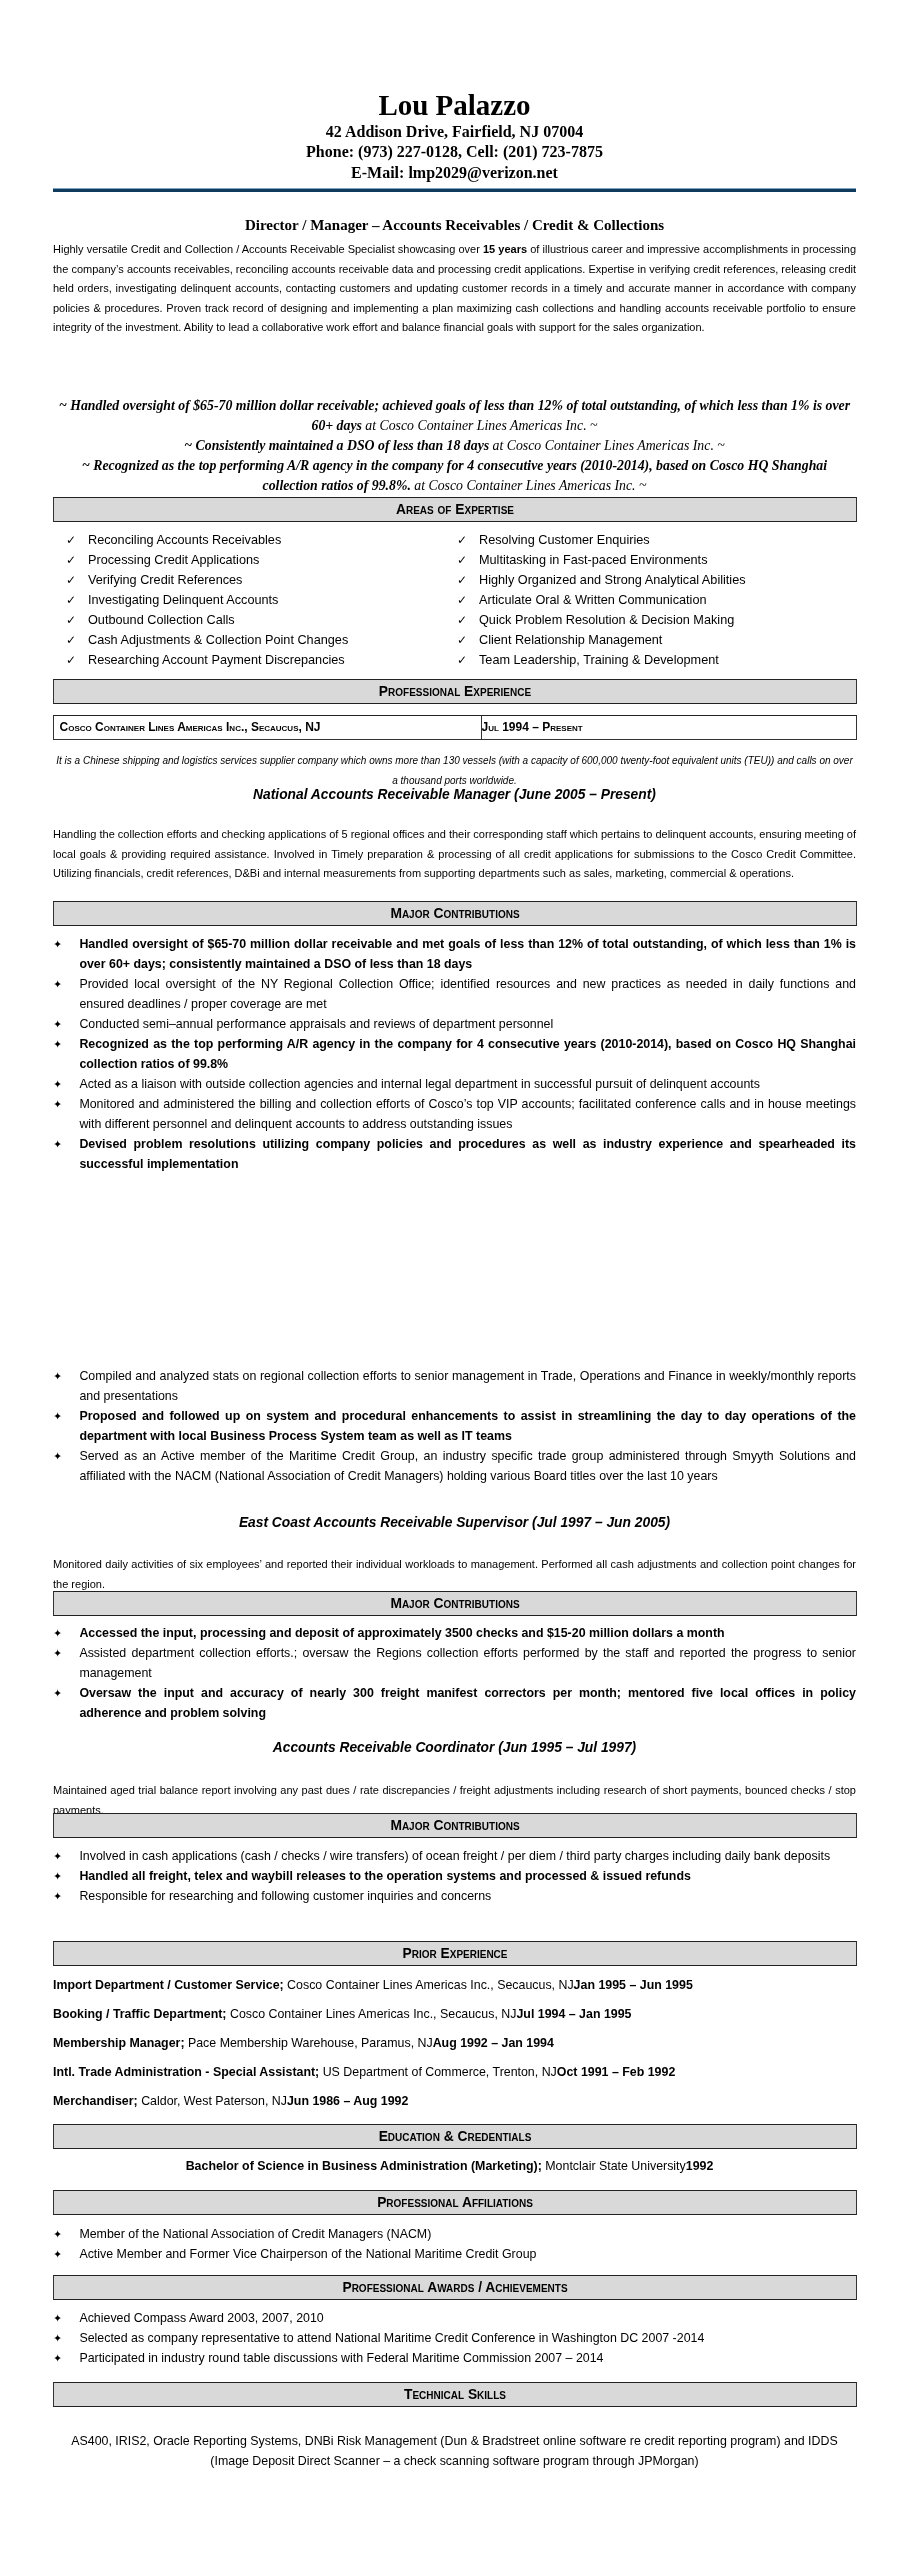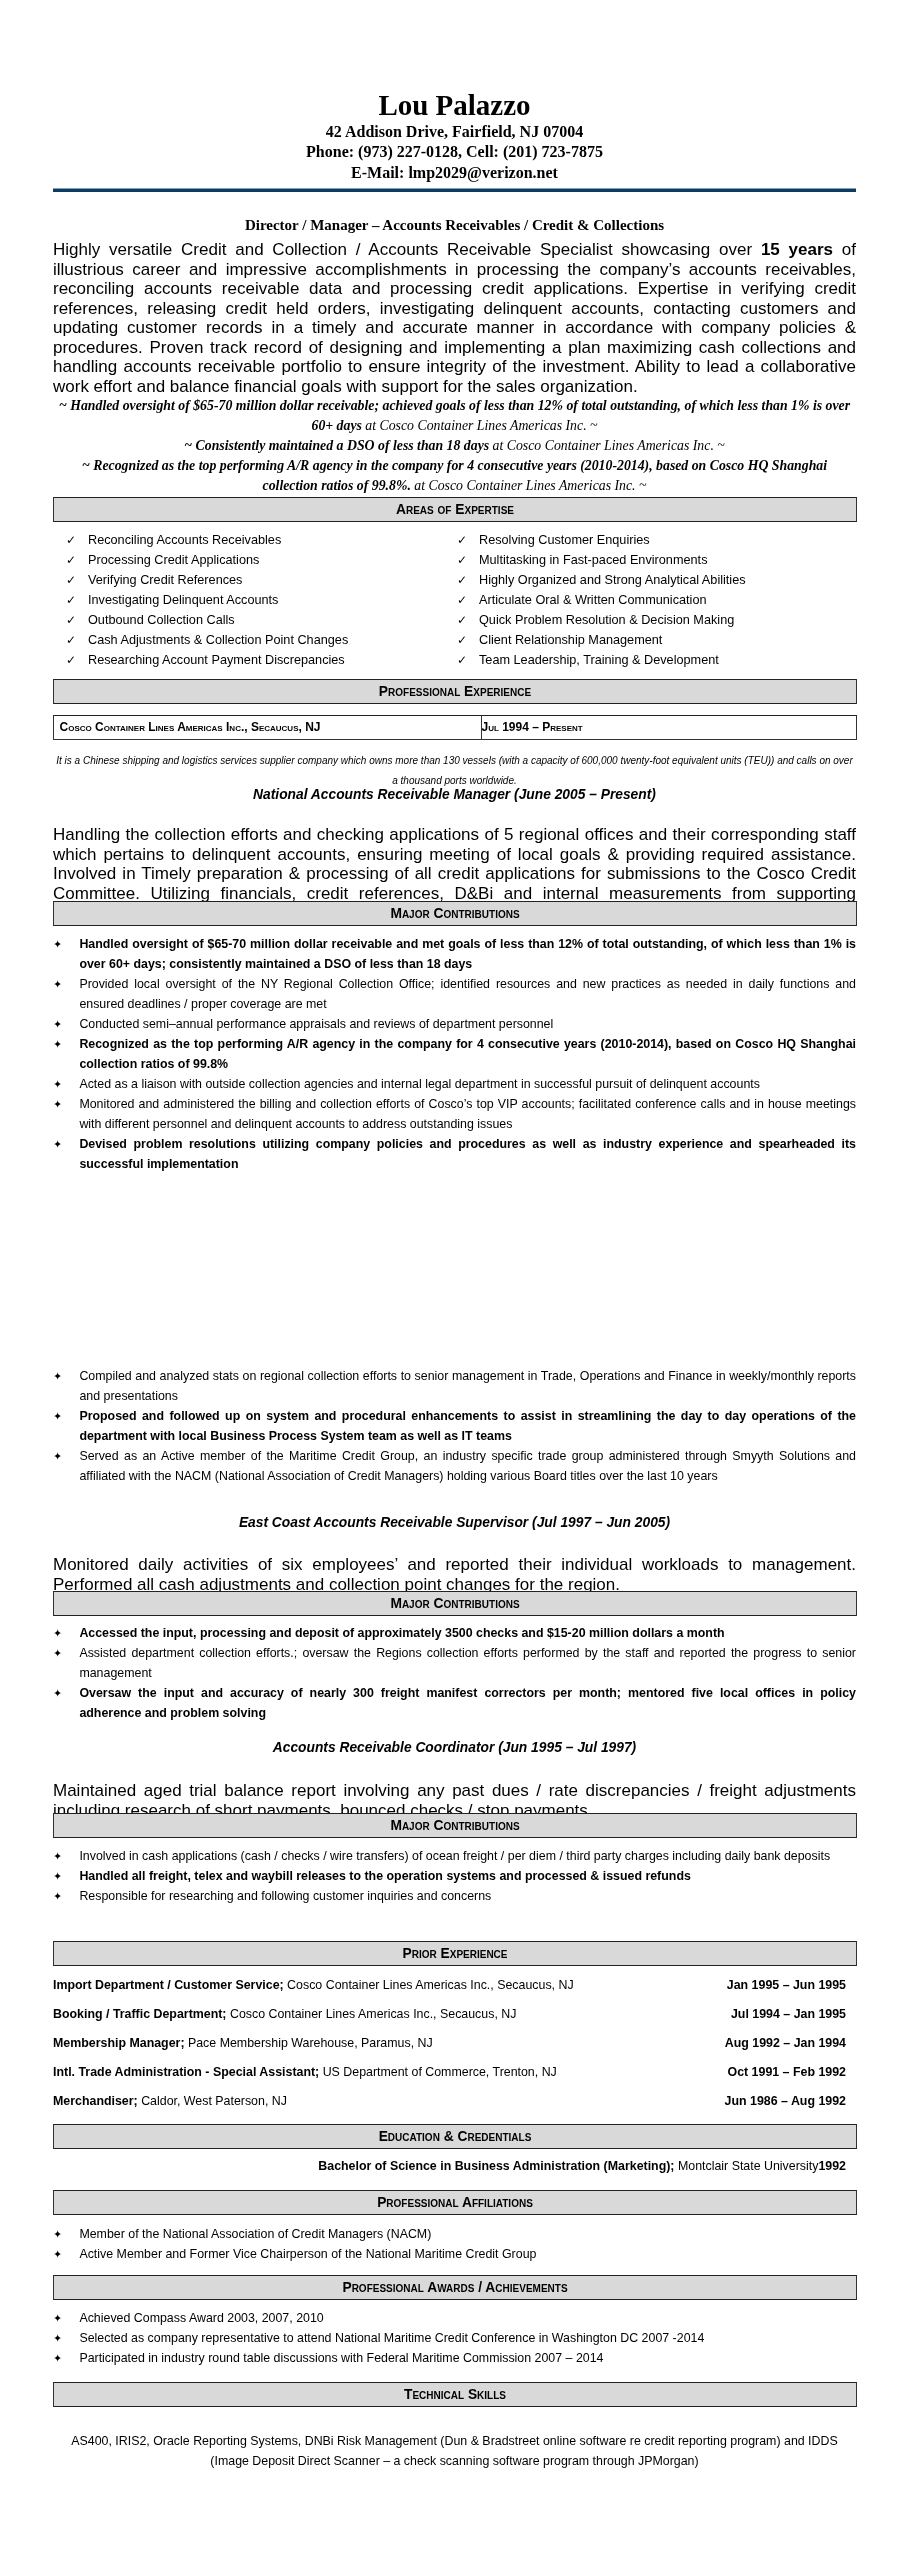"Highly versatile Credit and Collection" .para { font-size: 17px -> 11px }
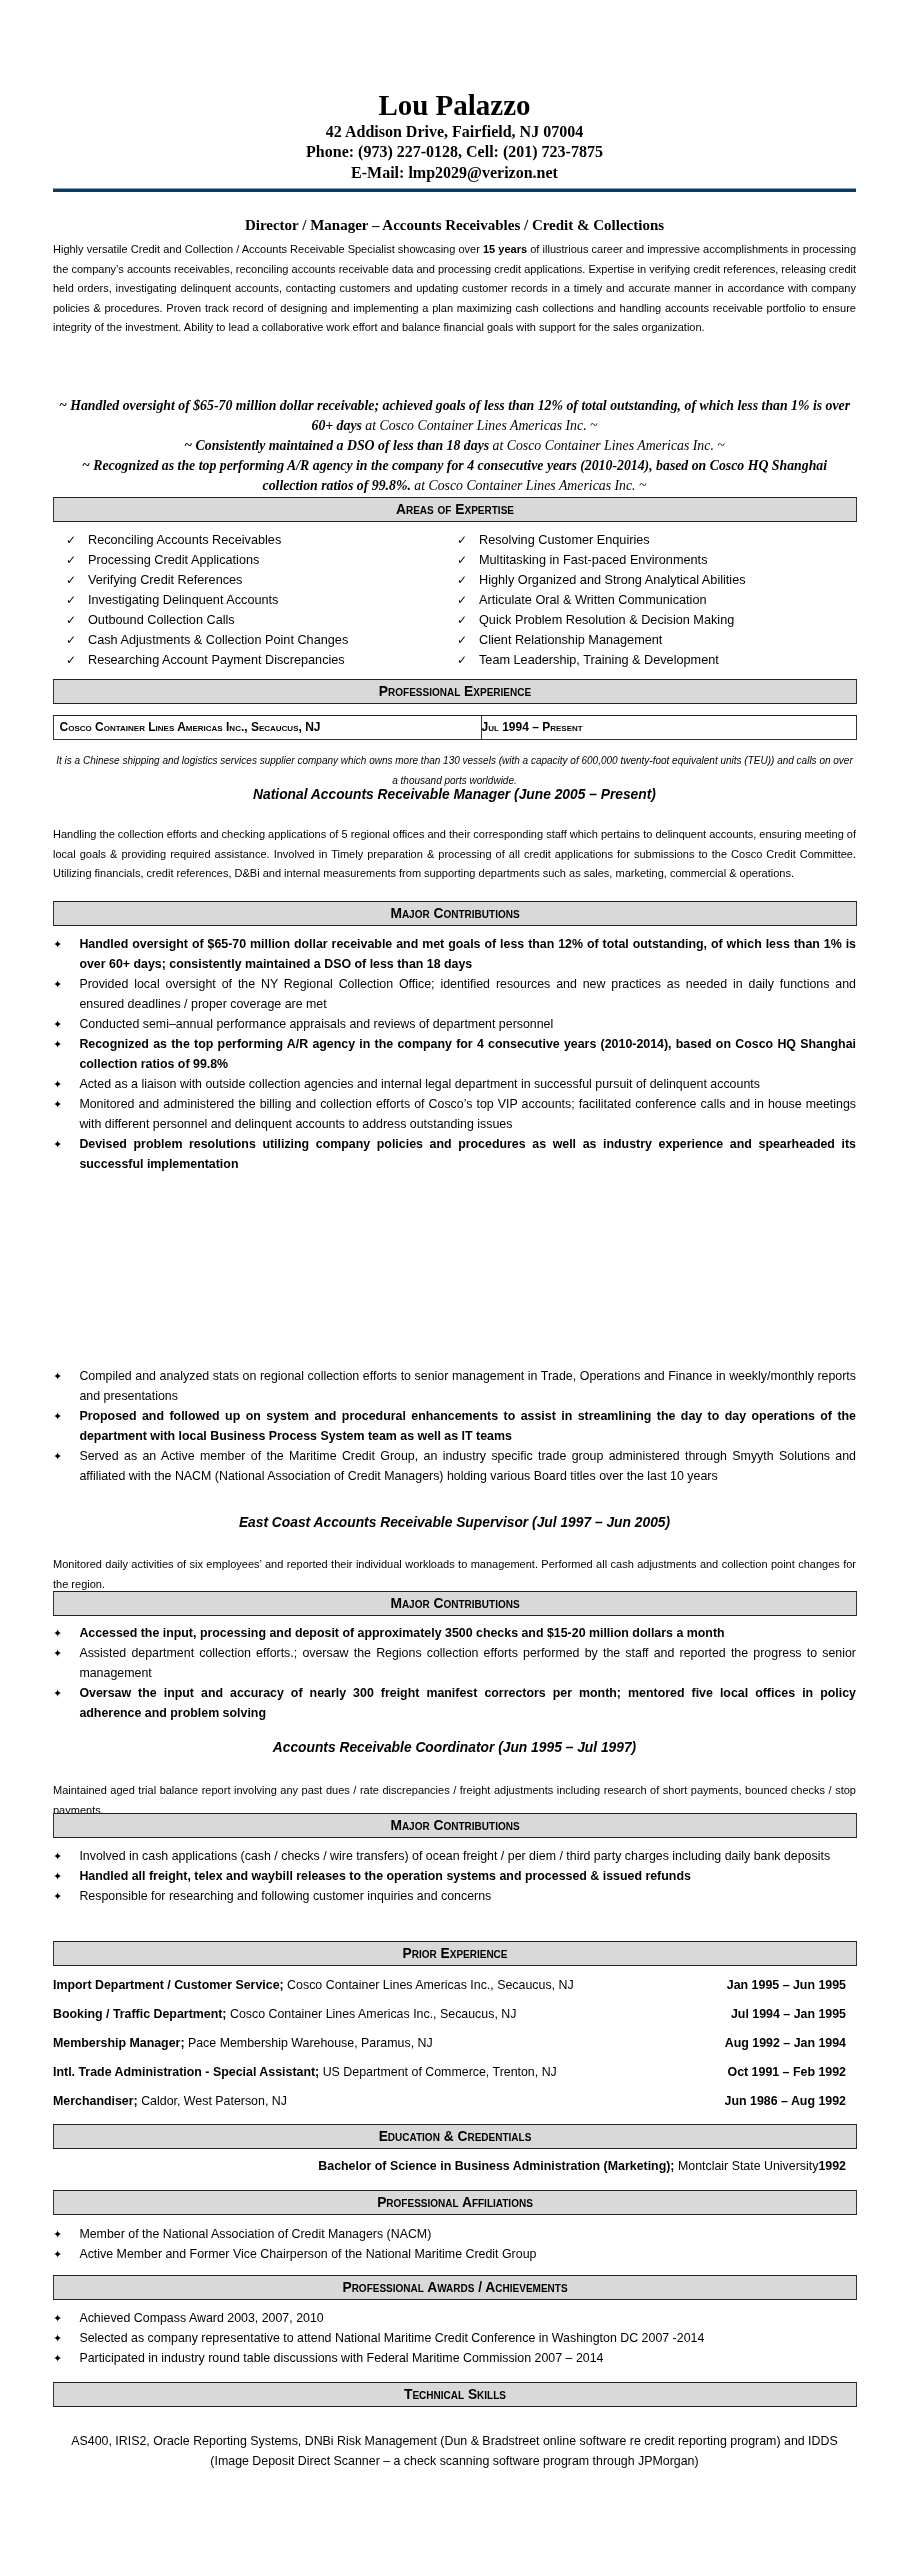"Import Department / Customer Service;" .prior li { justify-content: space-between -> flex-start }
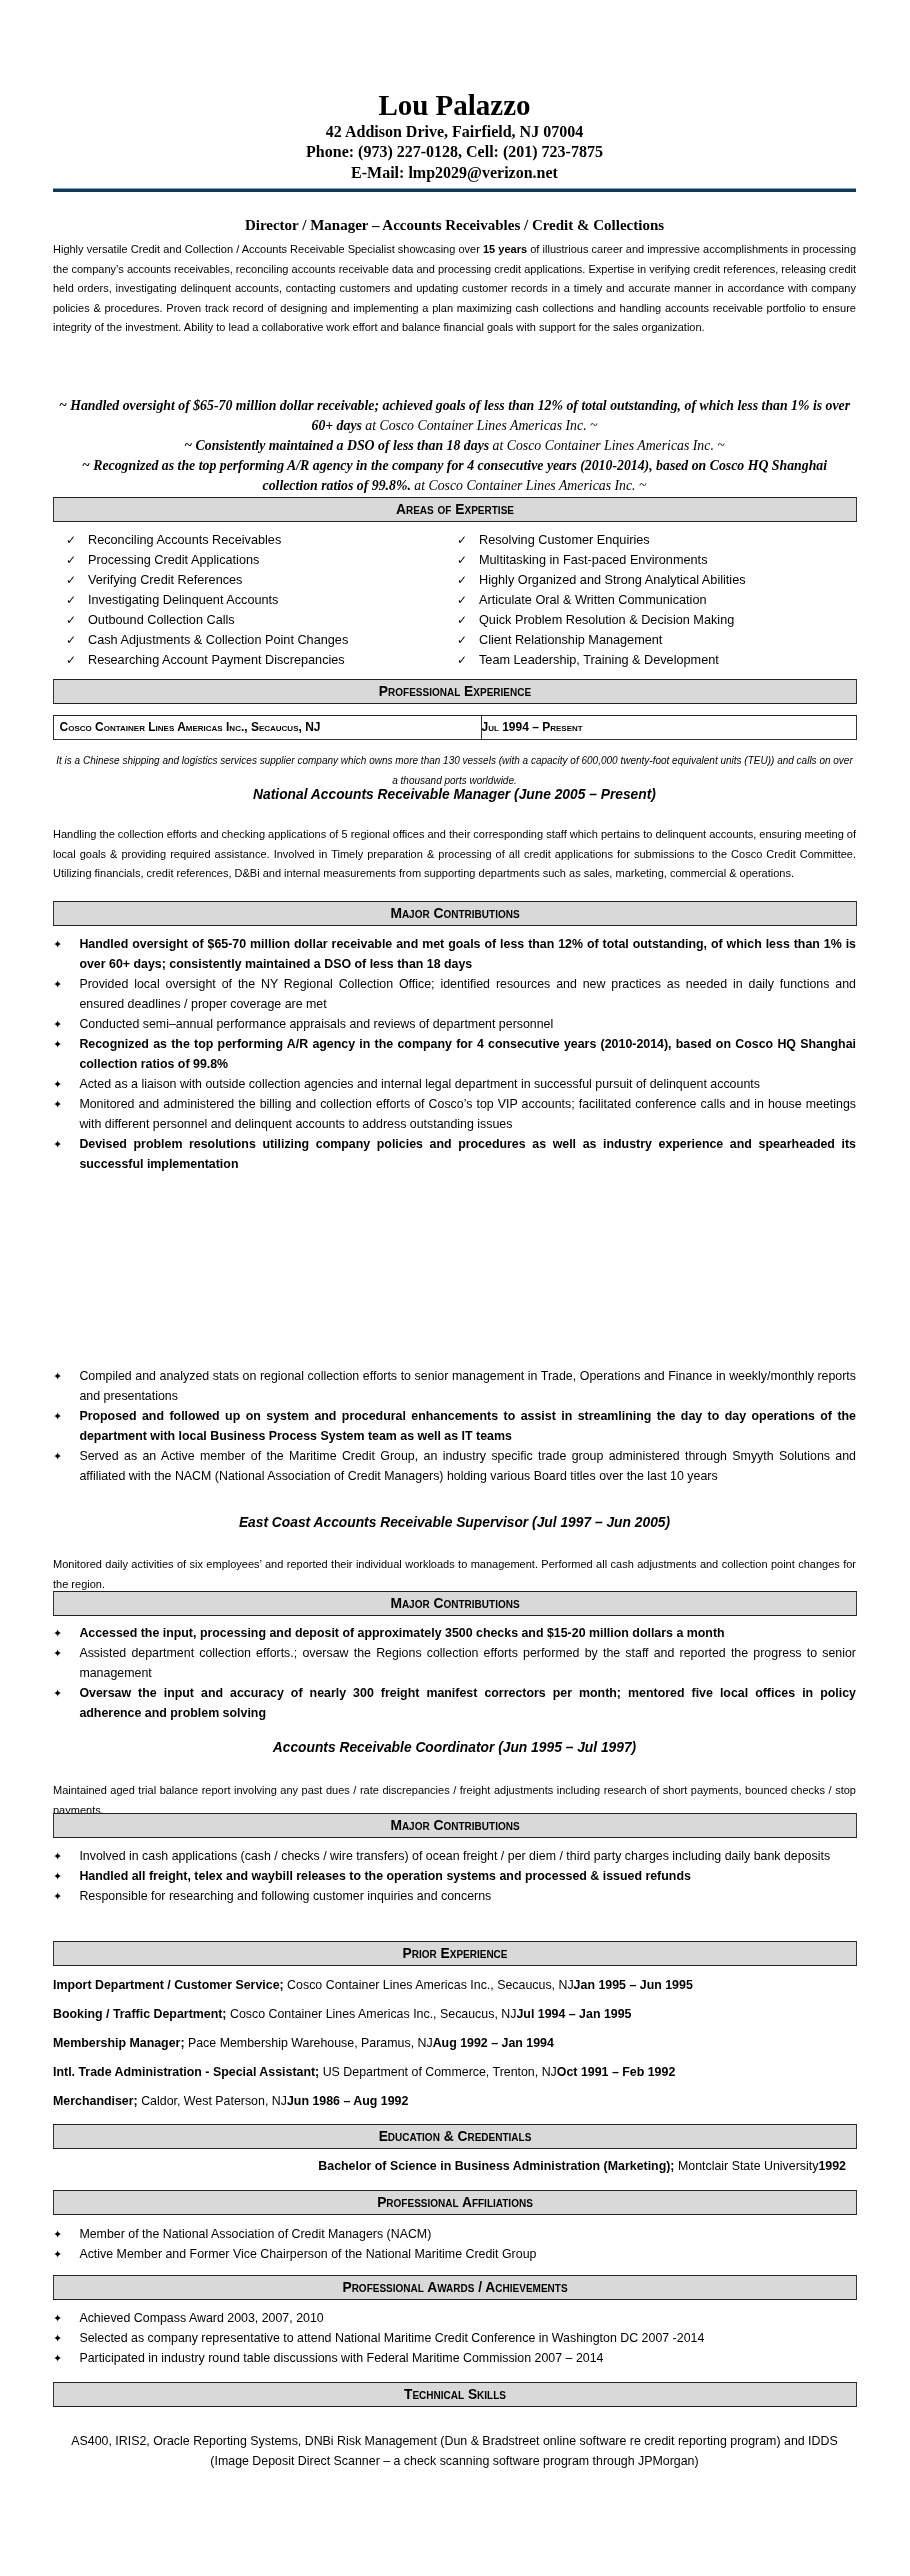"Bachelor of Science in Business" .edu { justify-content: flex-end -> center }
